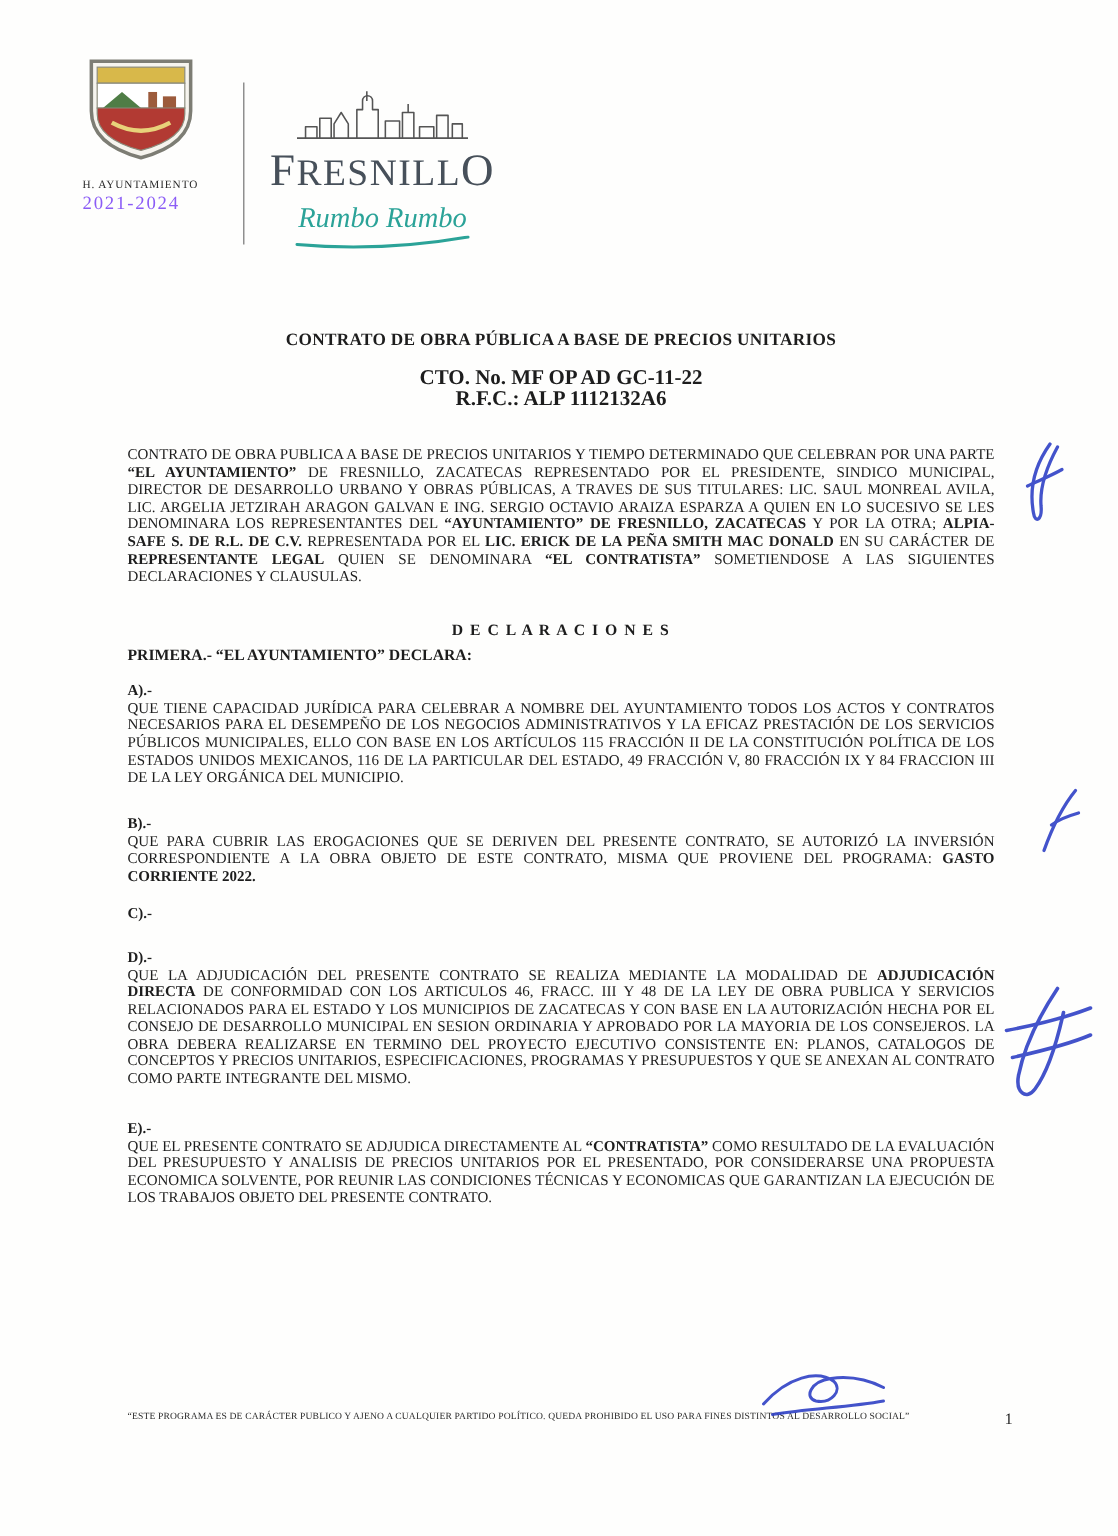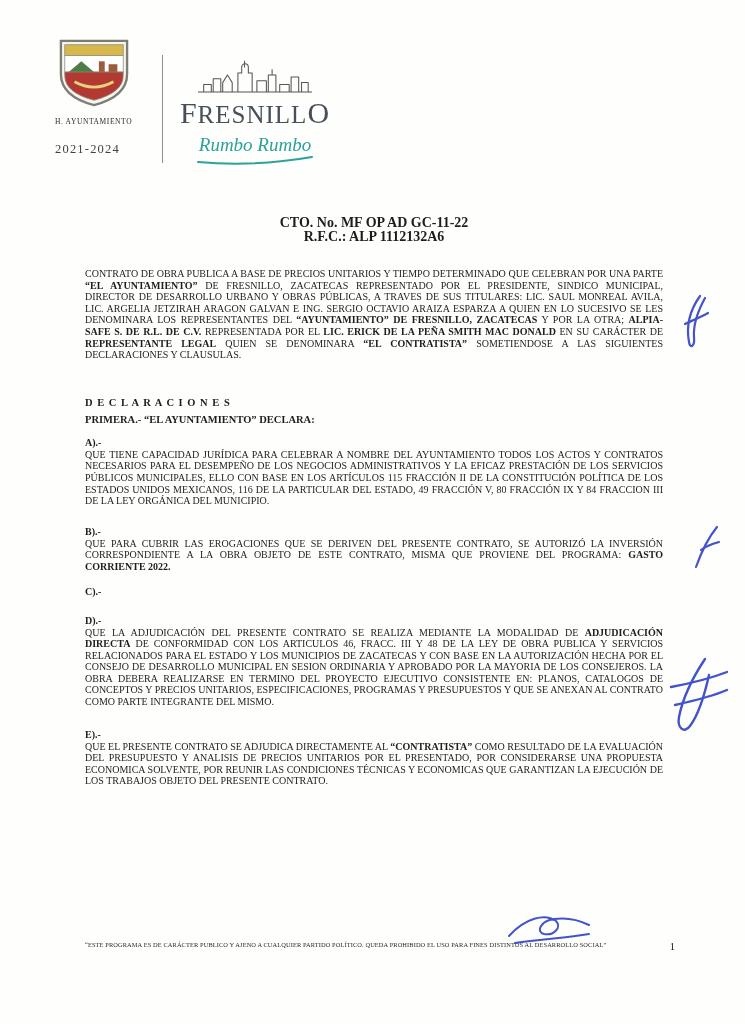"2021-2024" .crest-term { color: #404040 -> #8b5cf6; margin-top: 16px -> 1px }
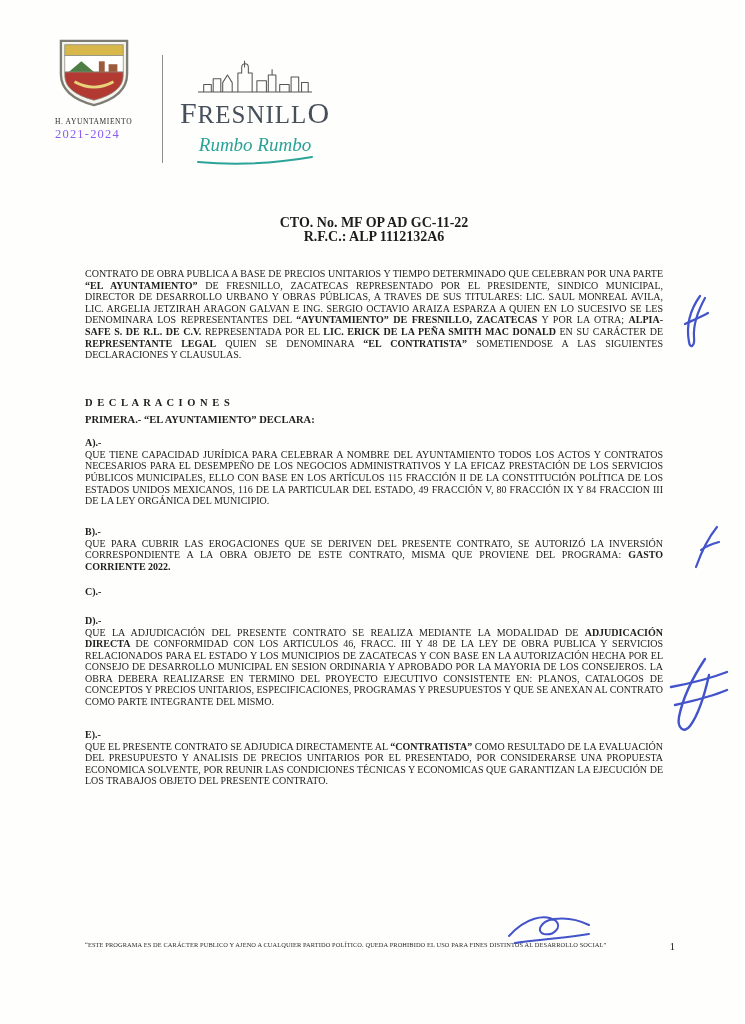"CONTRATO DE OBRA PÚBLICA A" div.subtitle { html: none -> <div>CONTRATO DE OBRA PÚBLICA A BASE DE PRECIOS UNITARIOS</div> }
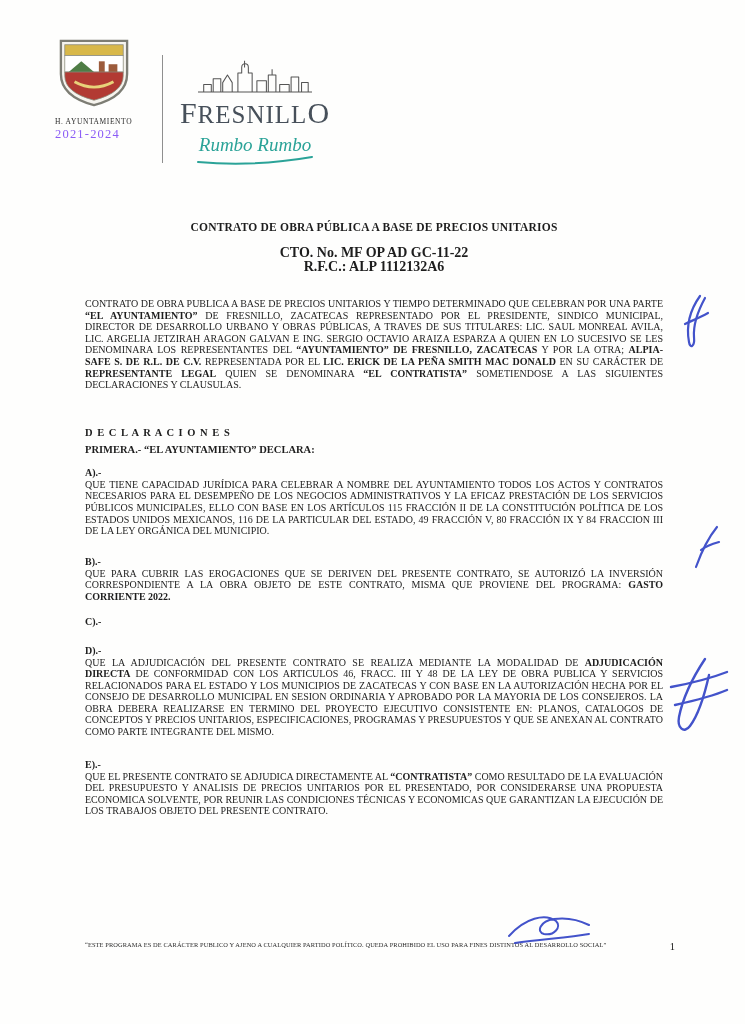"D E C L A" .decl-heading { margin-top: 36px -> 24px; text-align: none -> center }
